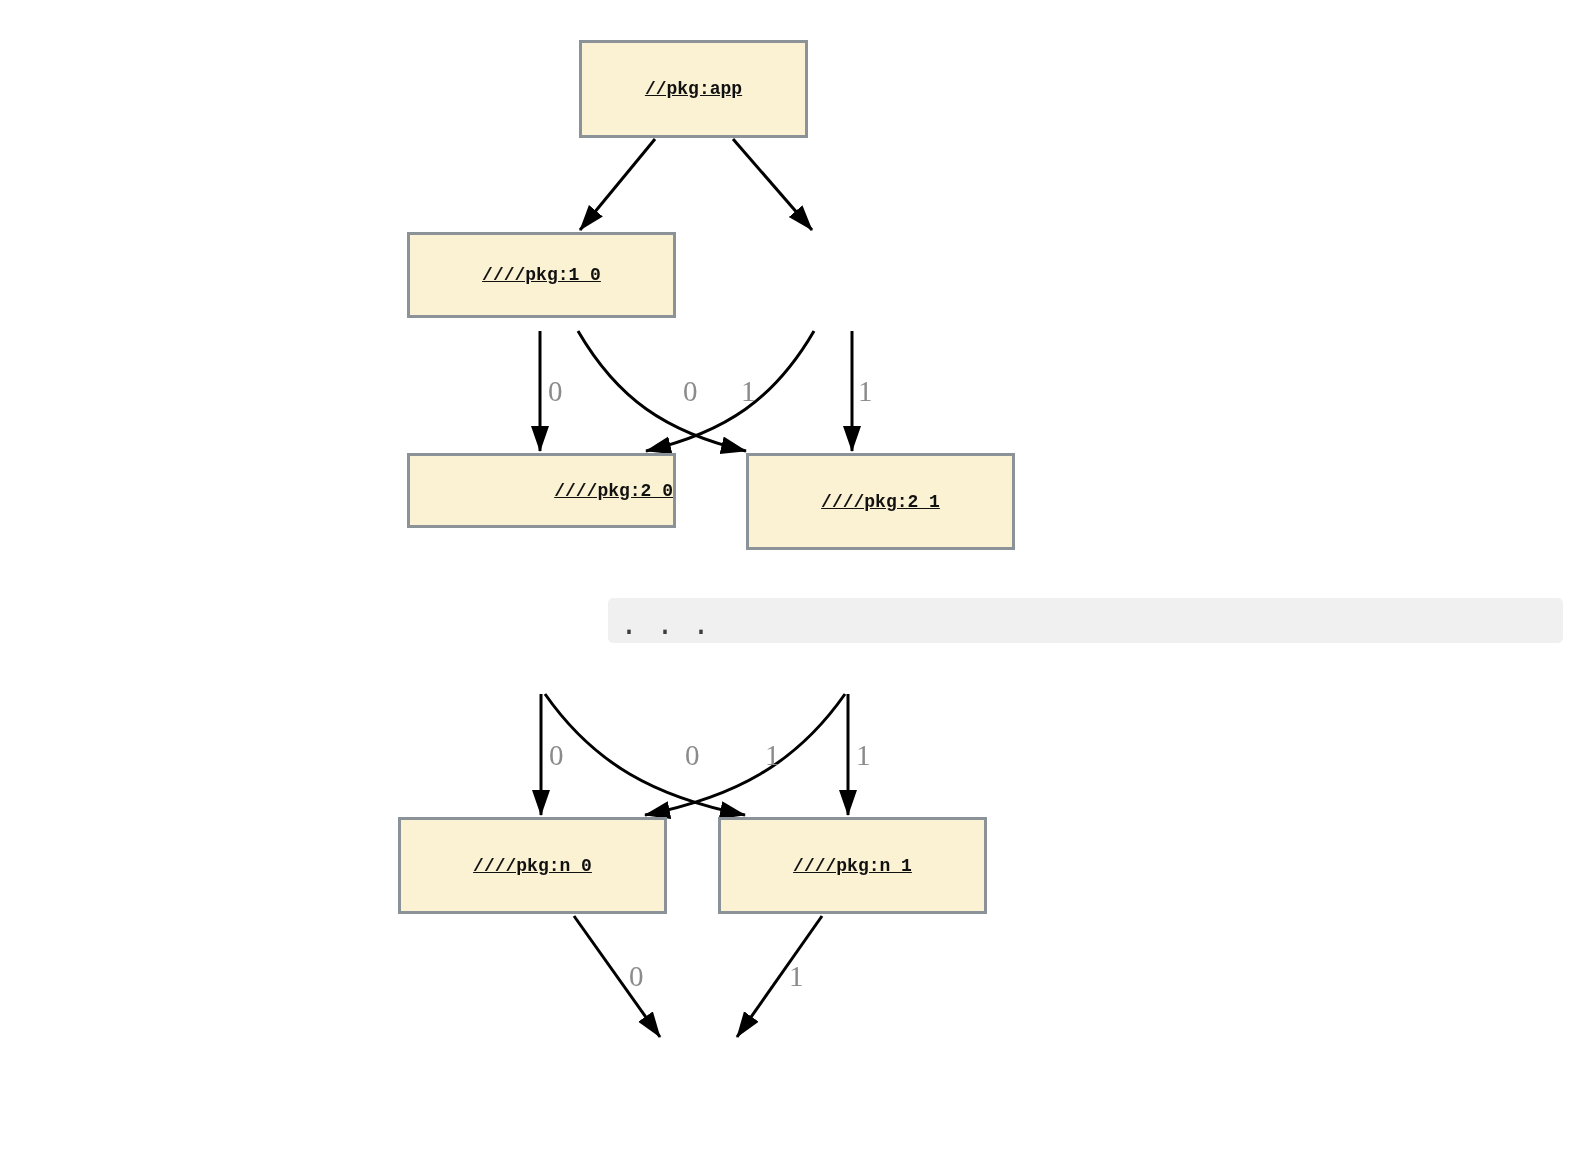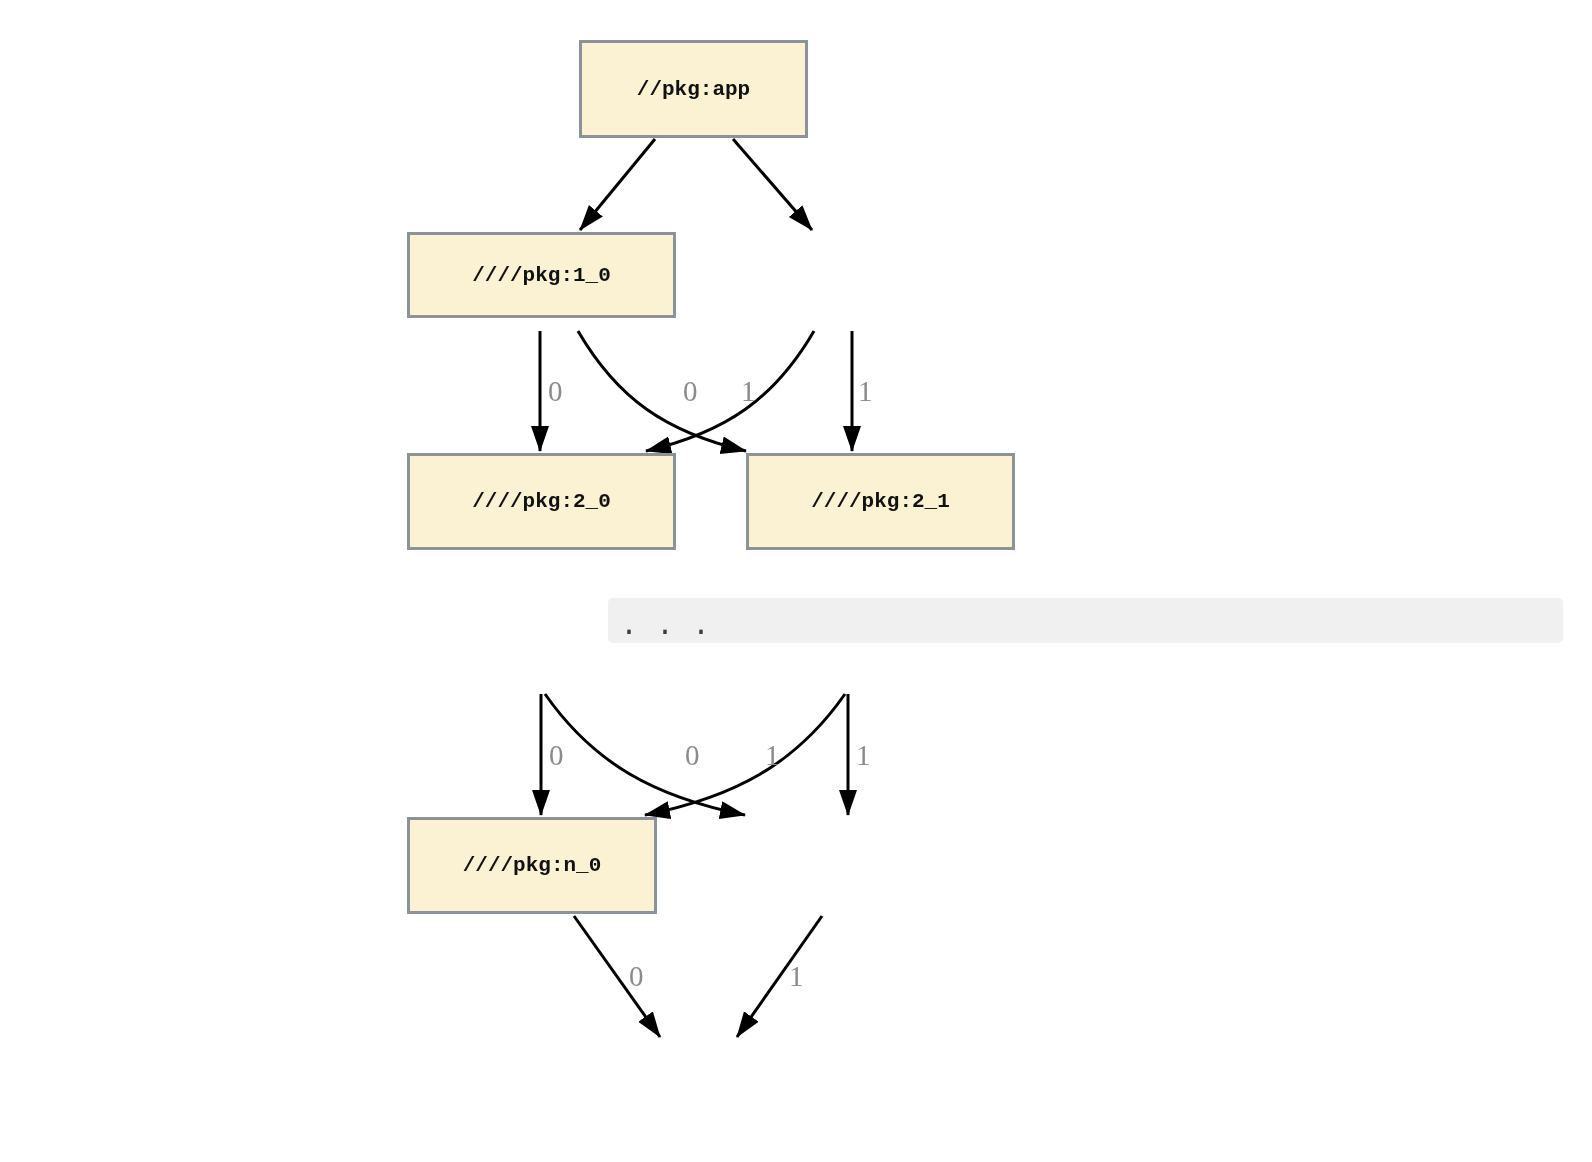"//pkg:app" .node { font-size: 21px -> 18px; text-decoration: none -> underline }
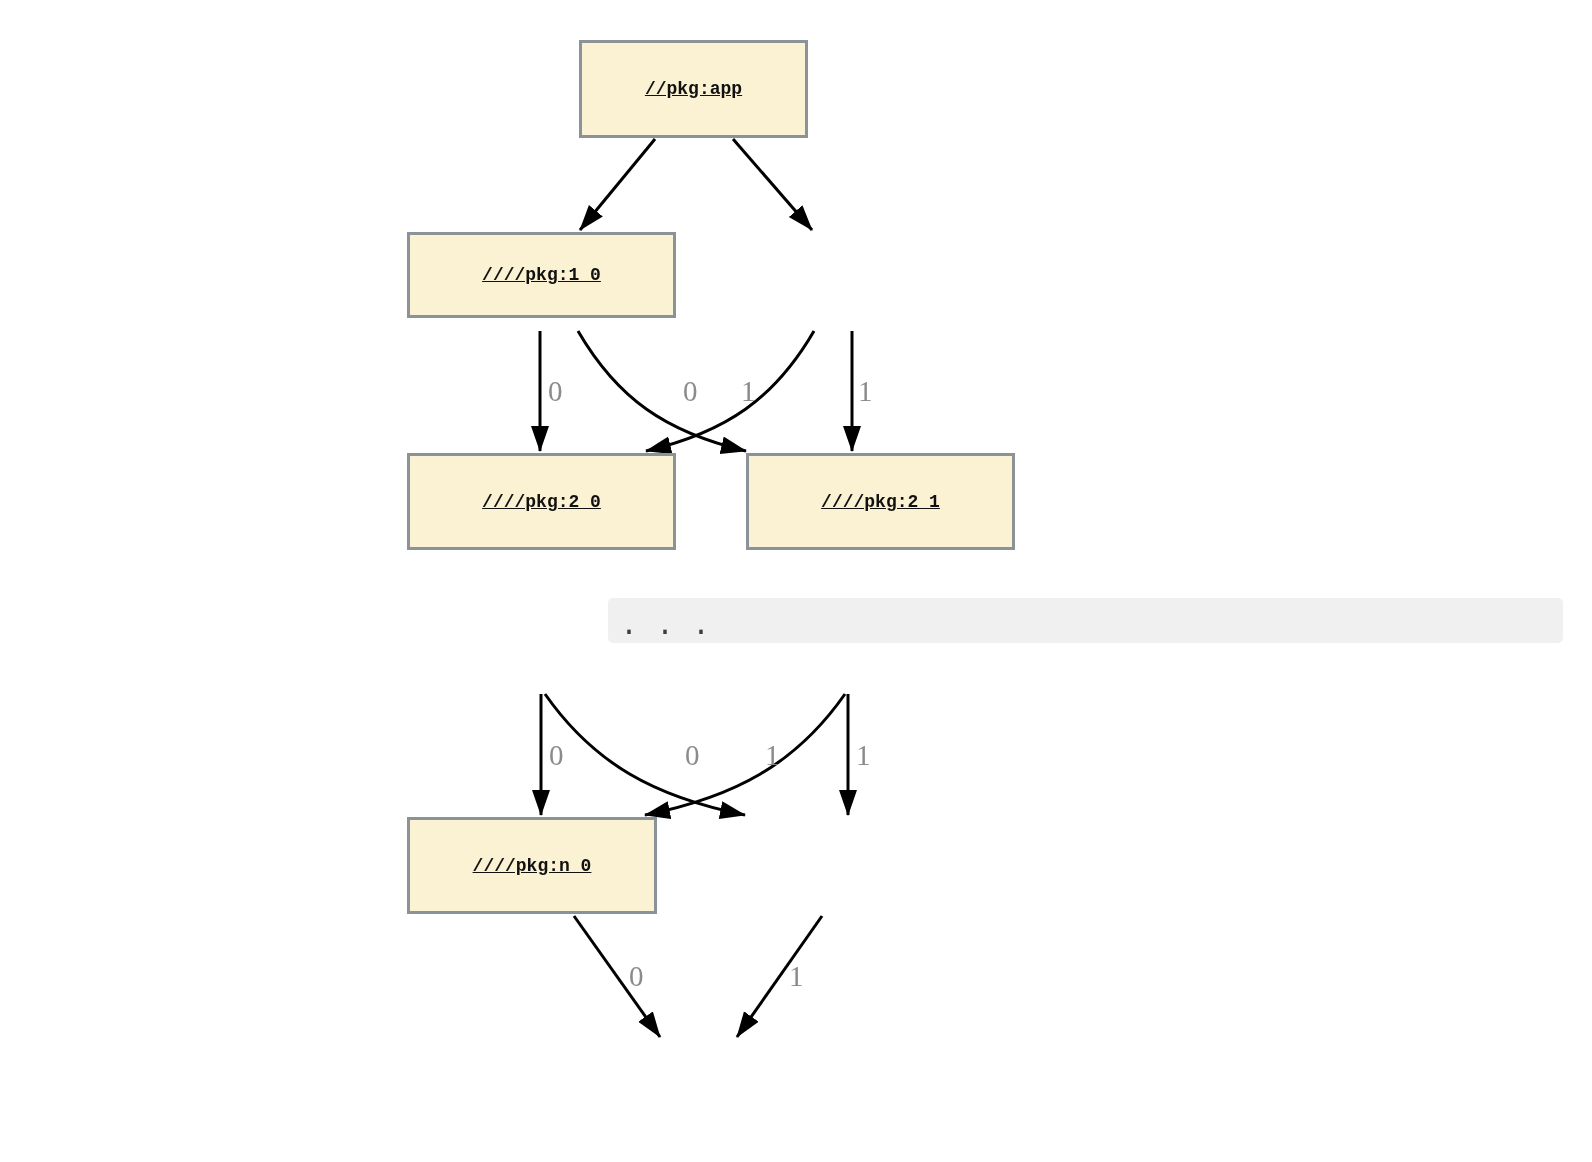"////pkg:2_0" div.node { height: 97px -> 75px; justify-content: none -> flex-end }
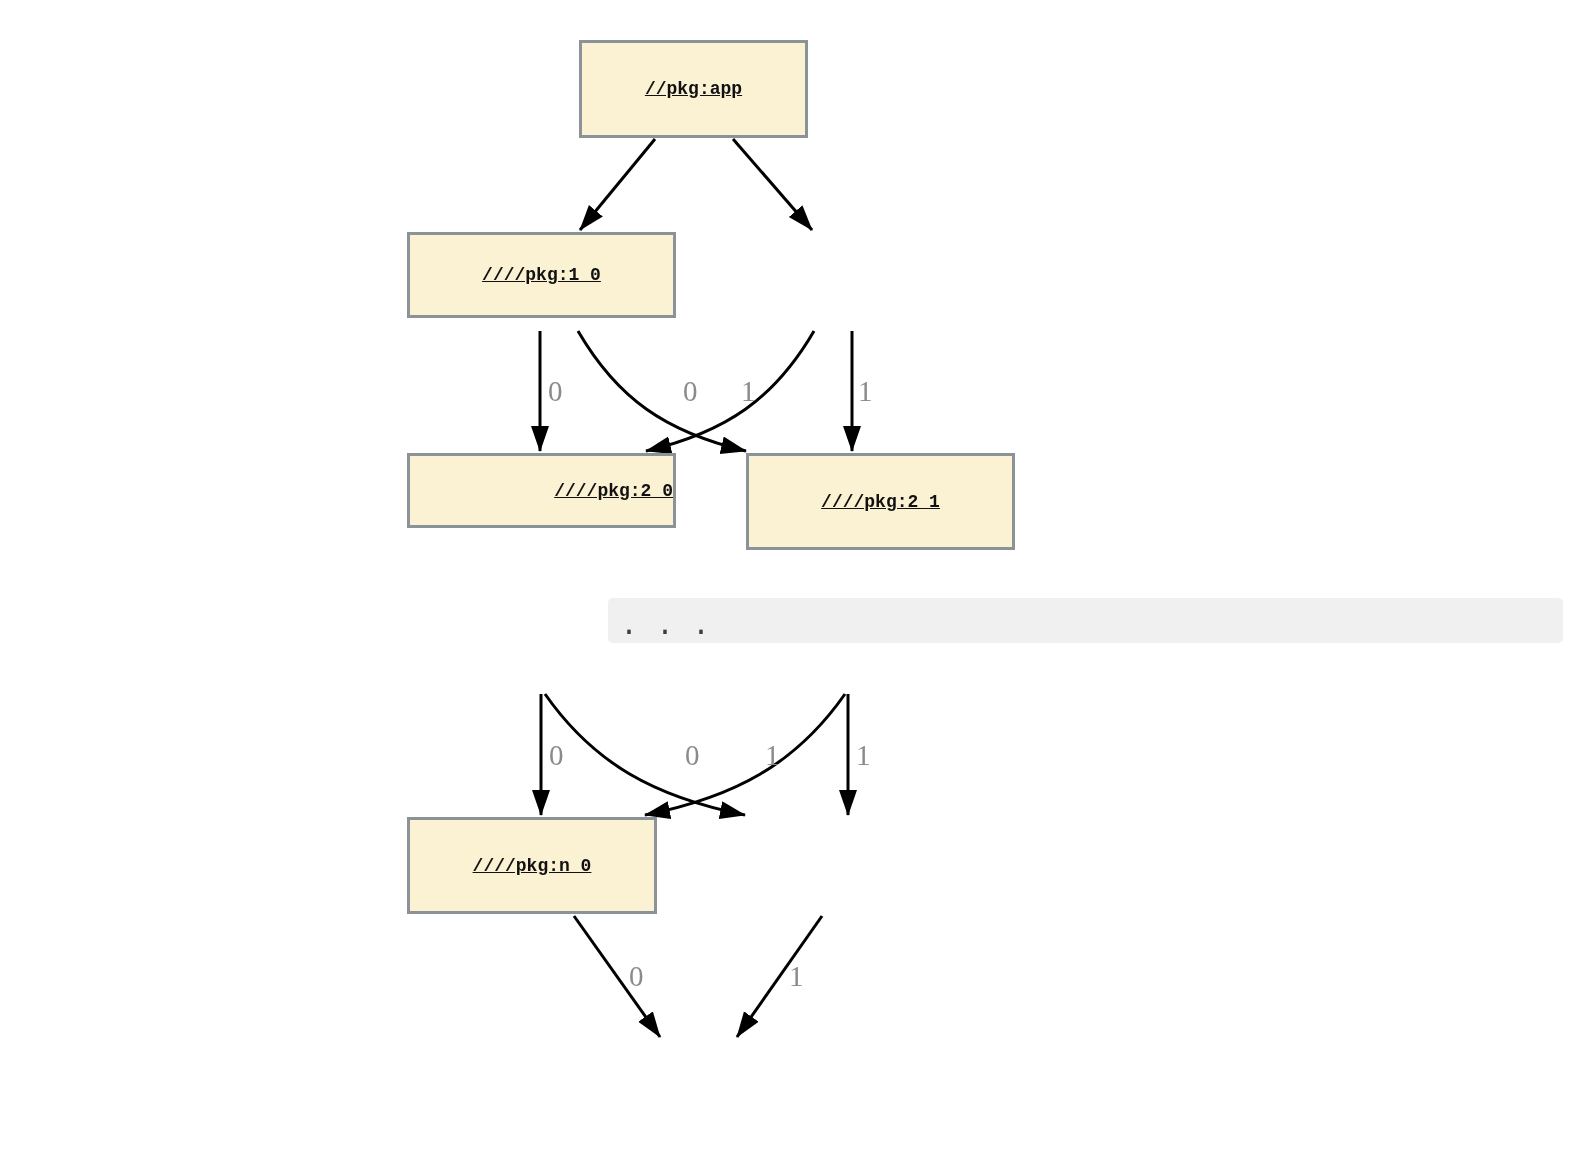"////pkg:n_0" div.node { left: 407px -> 398px; width: 250px -> 269px }
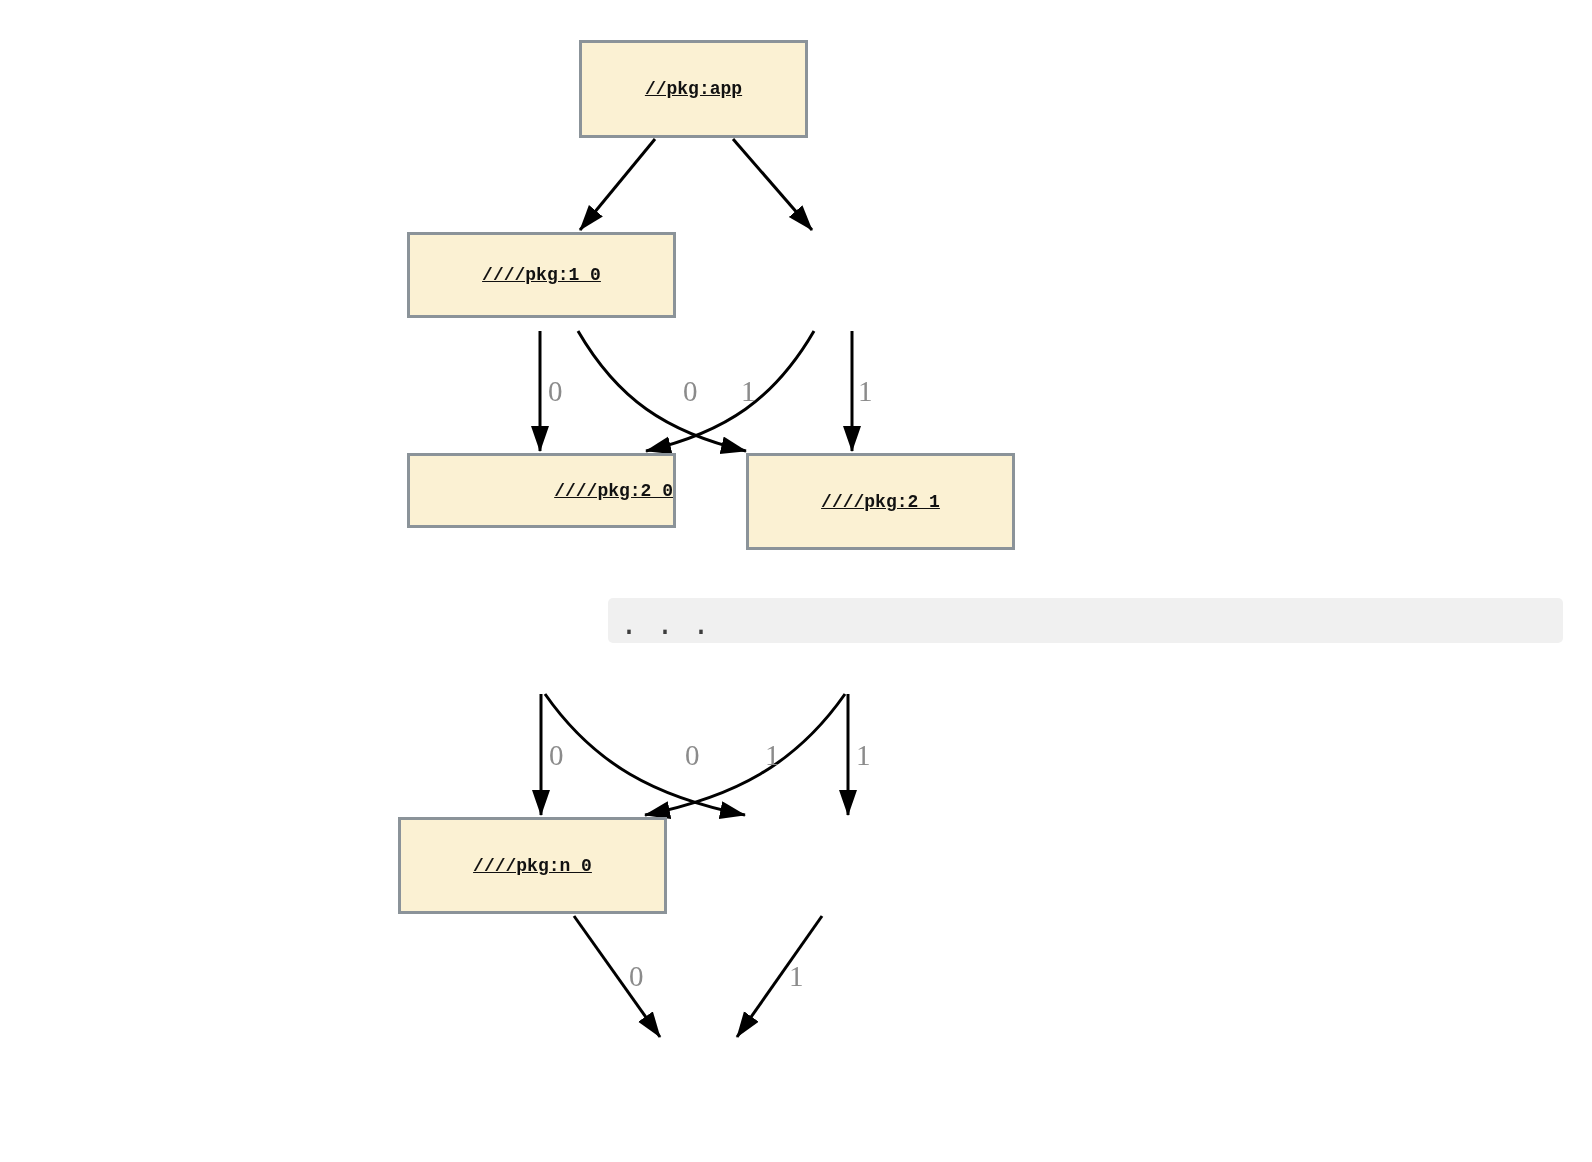"////pkg:n_1" div.node { html: none -> <div> <span>////pkg:n_1</span> </div> }
